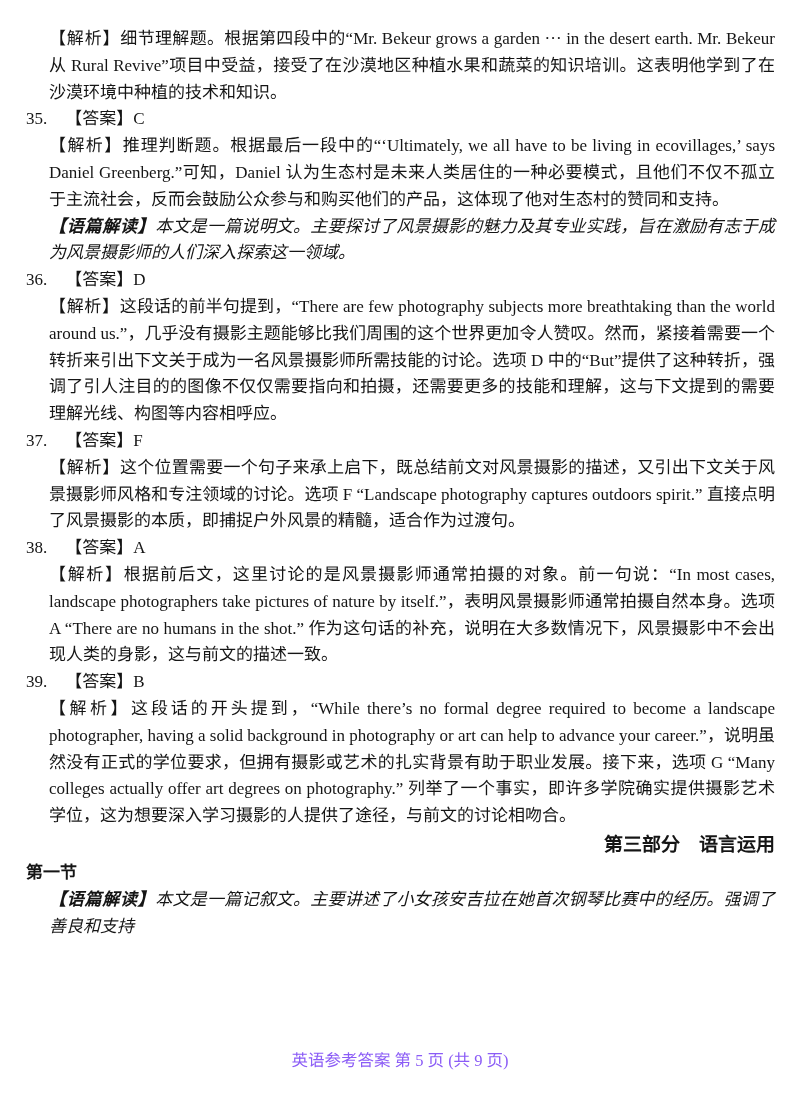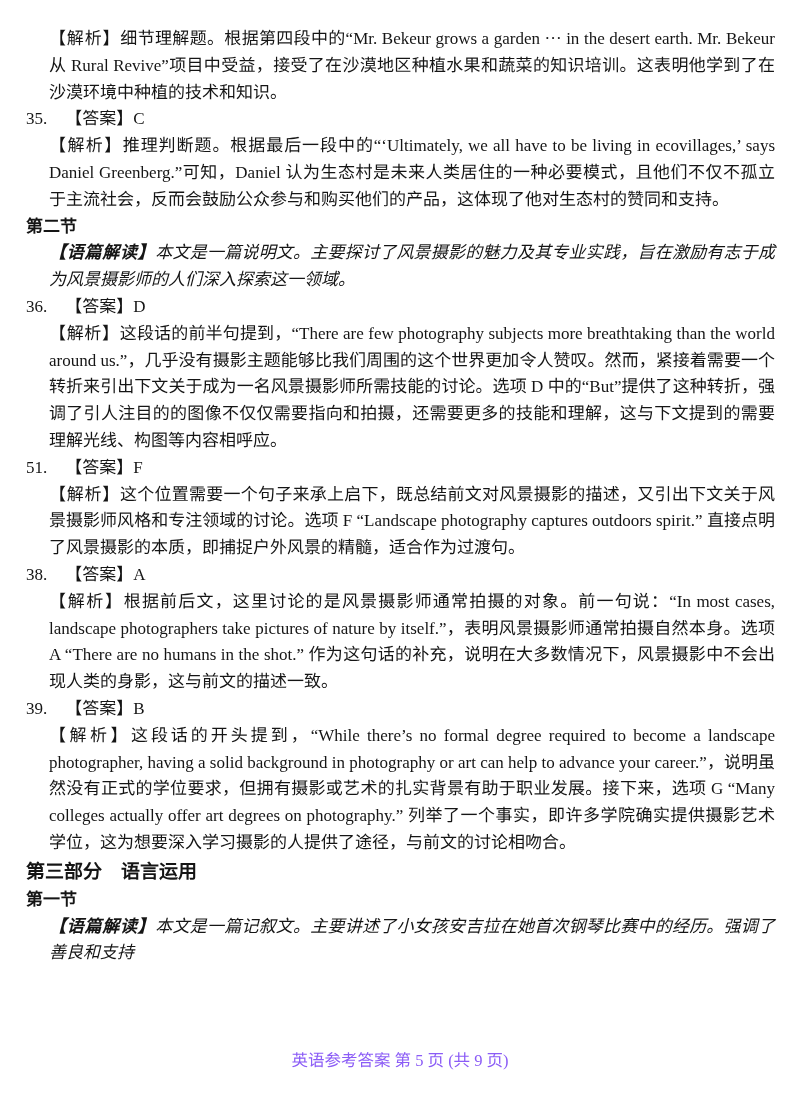"第二节" div.section-head { html: <div>第二节</div> -> none }
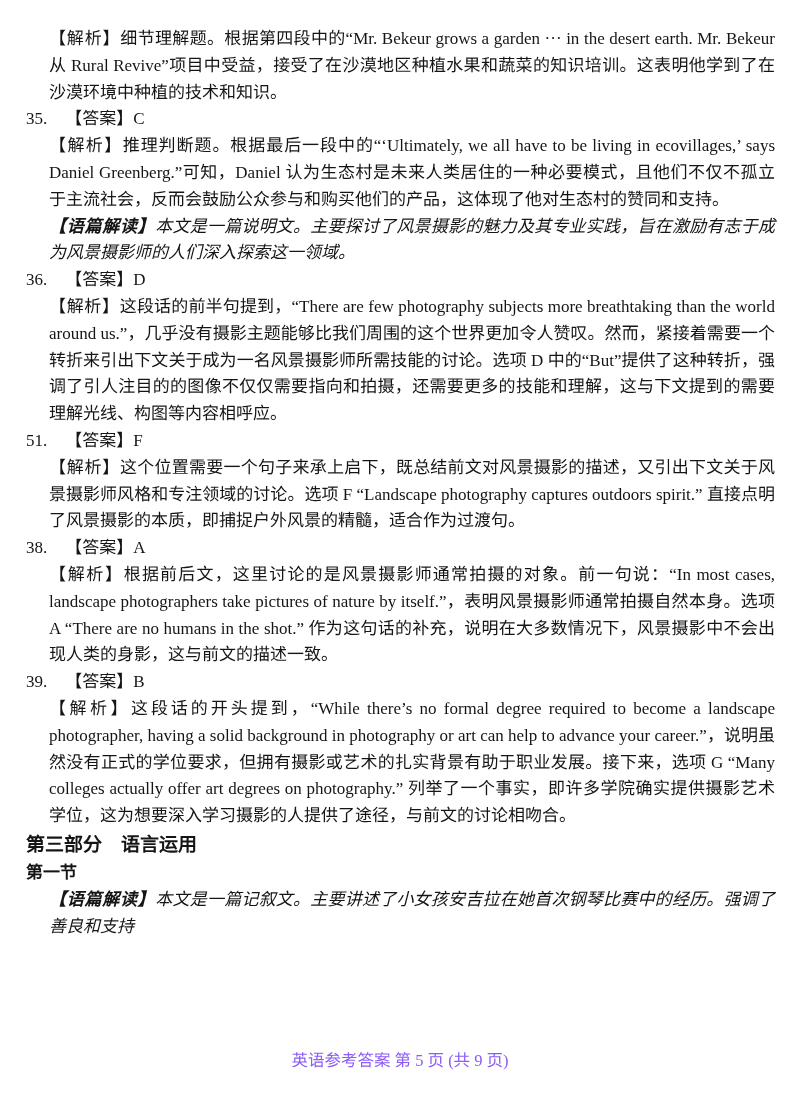"51." span.num { text: 51 -> 37 }
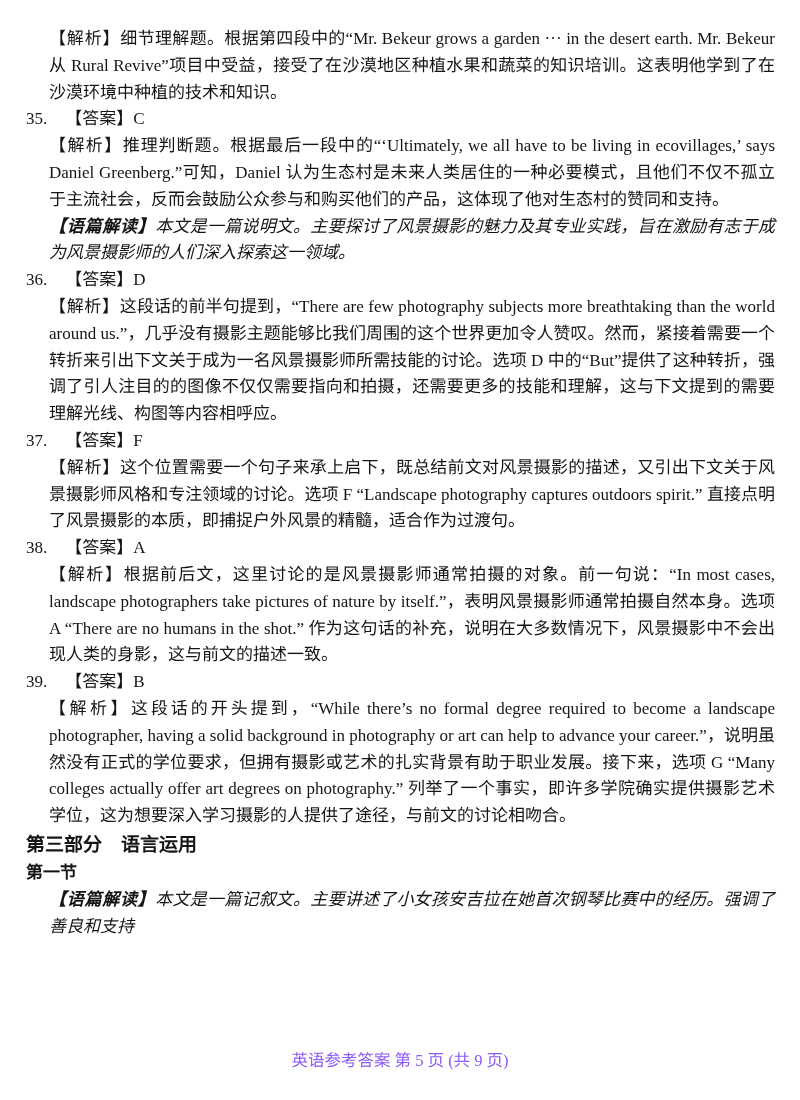"第三部分 语言运用" .part-head { text-align: left -> right }
